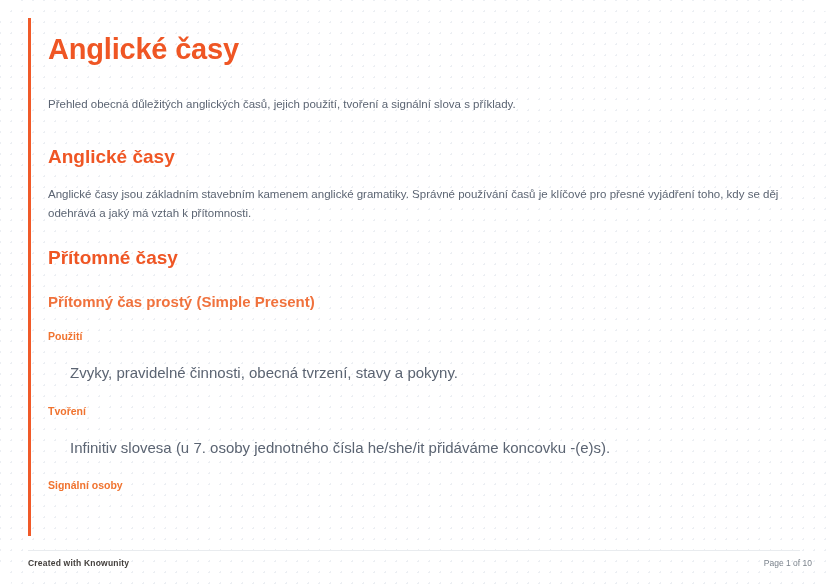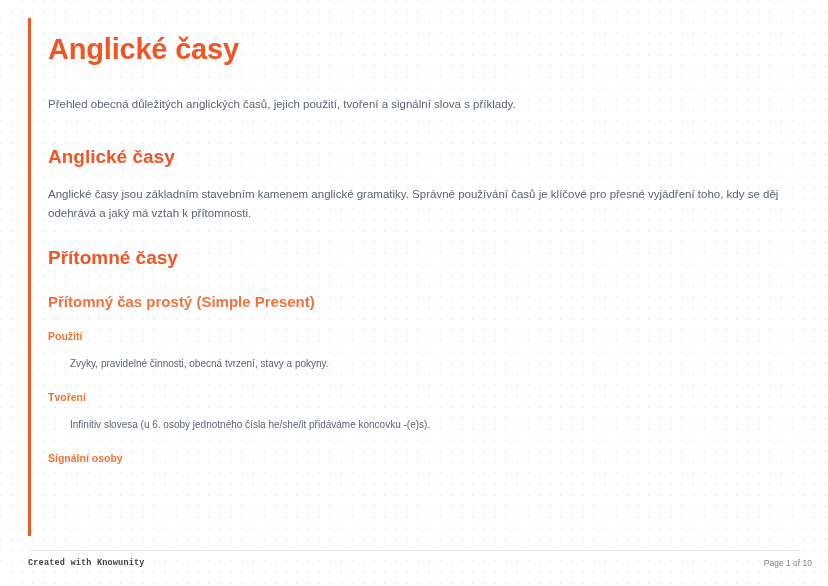"Zvyky, pravidelné činnosti, obecná" .indent-para { font-size: 10px -> 15px; margin: 14px 0 0 22px -> 20px 0 0 22px }
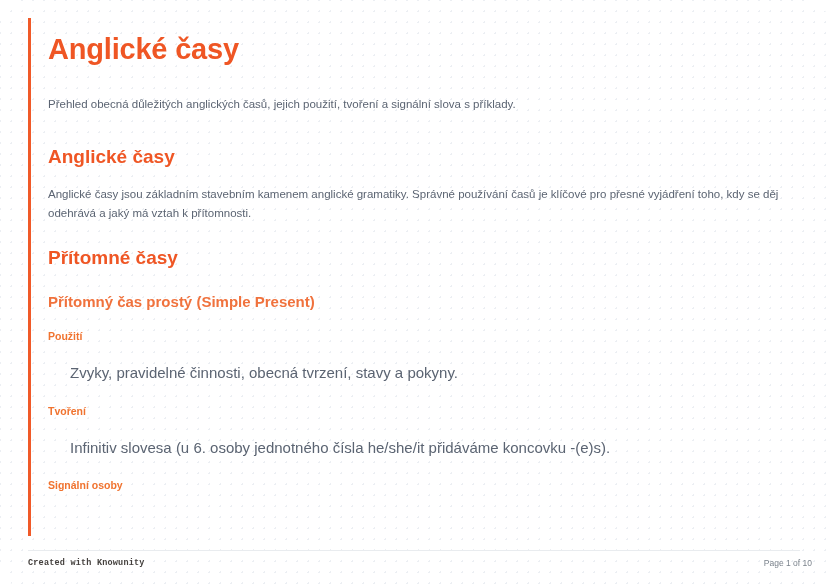"Infinitiv slovesa (u 6. osoby" p.indent-para { text: 6 -> 7 }
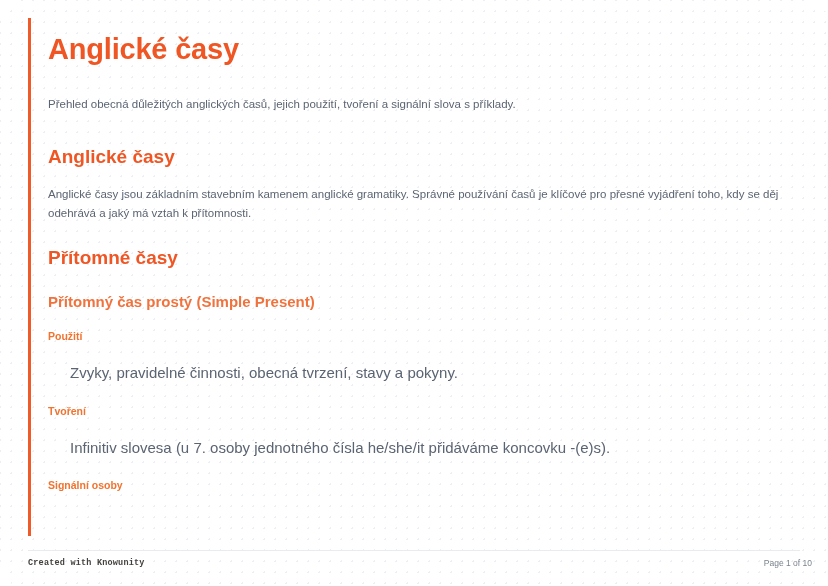"Created with Knowunity" .footer-left { font-family: Liberation Mono, monospace -> Liberation Sans, sans-serif }
